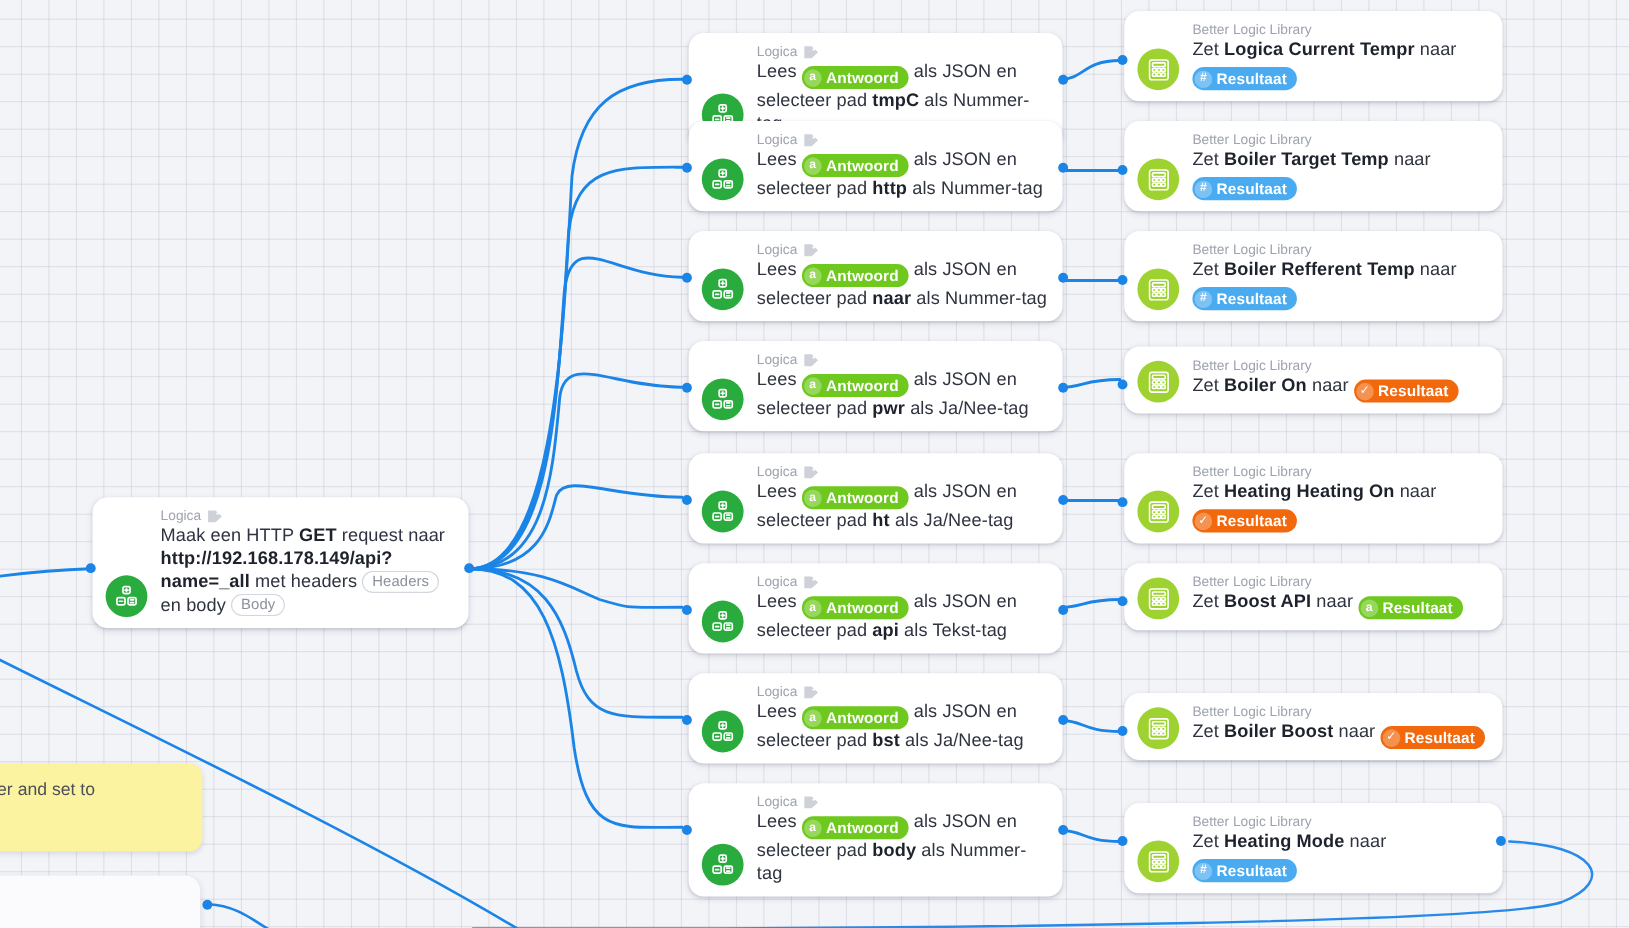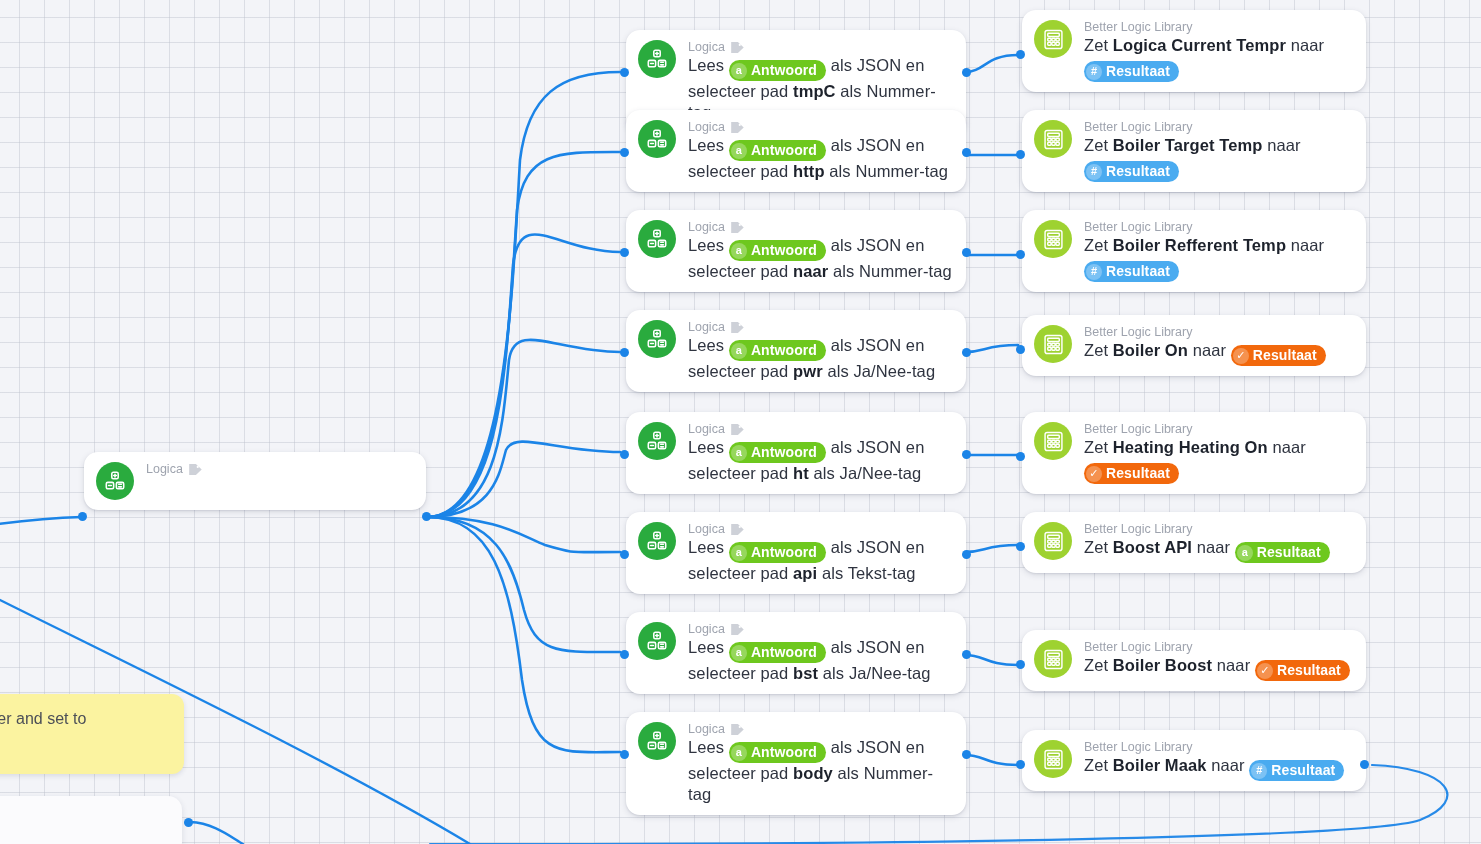"Better Logic Library" .node { align-items: flex-start -> flex-end }
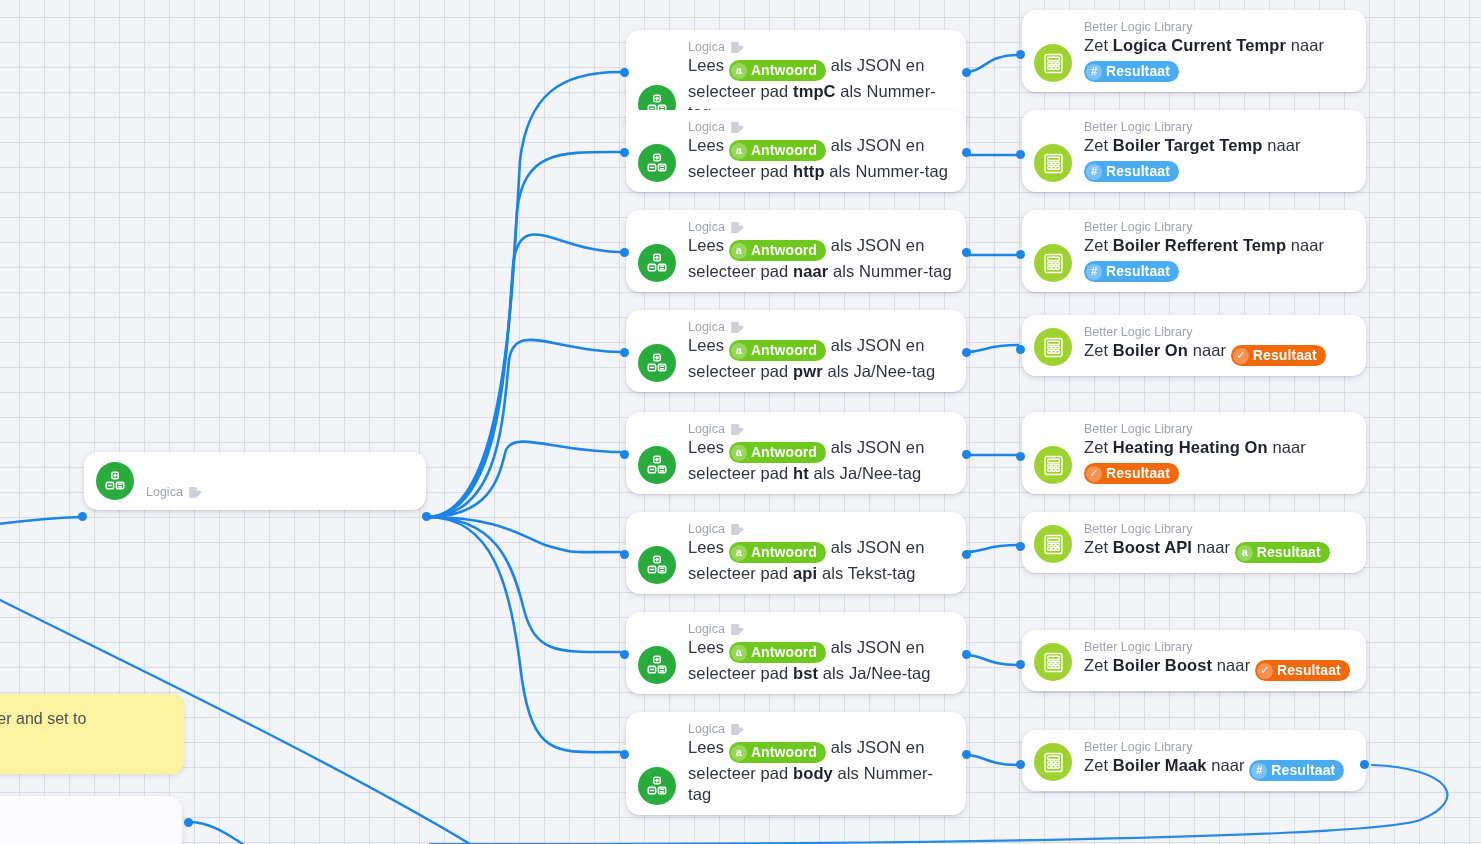"Maak een HTTP GET request" div.ttl { html: none -> <div> <span>Maak een HTTP </span><b>GET</b><span> request naar </span><b>http://192.168.178.149/api?name=_all</b><span> met headers </span><span>Headers</span><span> en body </span><span>Body</span> </div> }
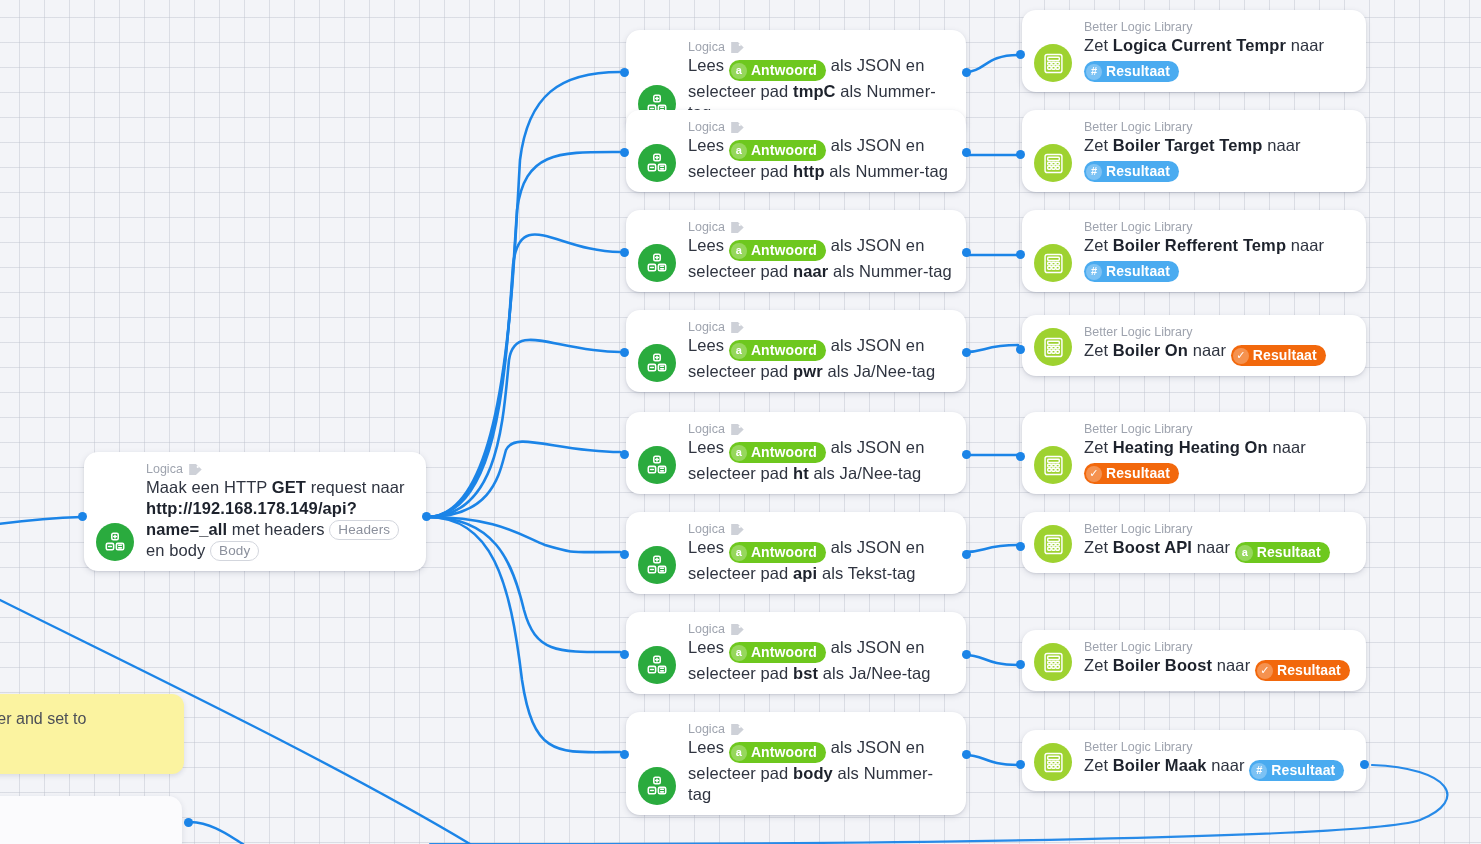"Boiler Maak" b { text: Boiler Maak -> Heating Mode }
